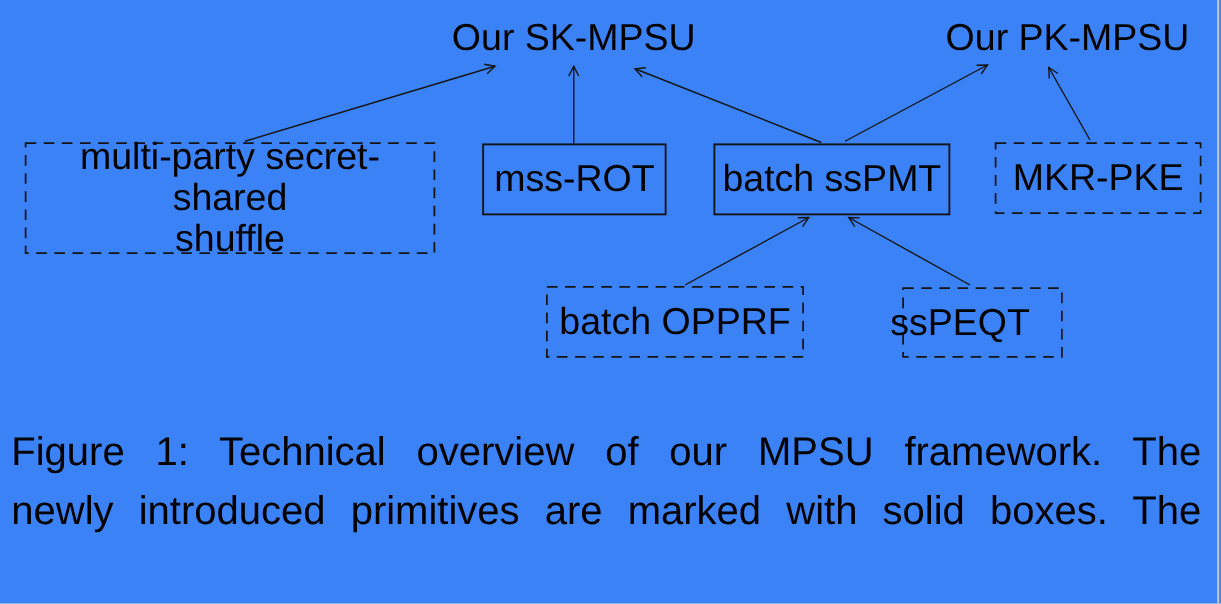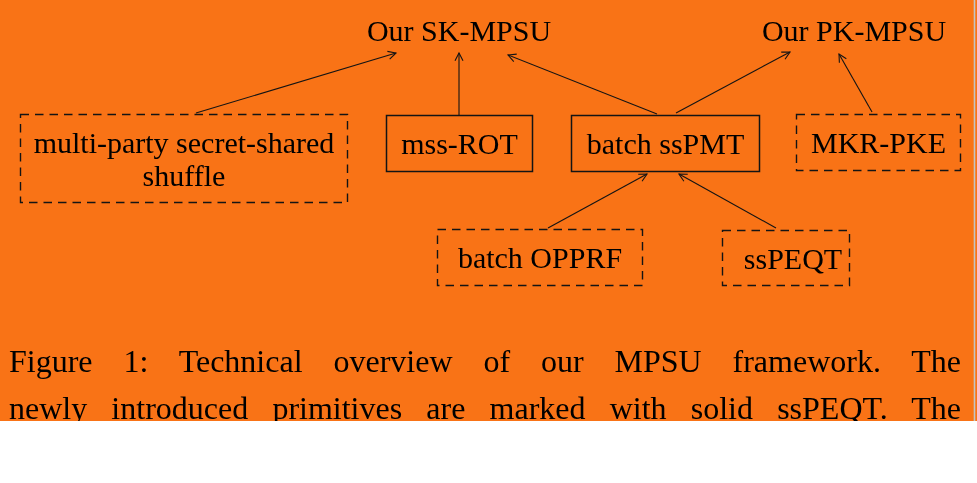"Our SK-MPSU" .stage { background: #f97316 -> #3b82f6; font-family: Liberation Serif, serif -> Liberation Sans, sans-serif; height: 421px -> 483px }
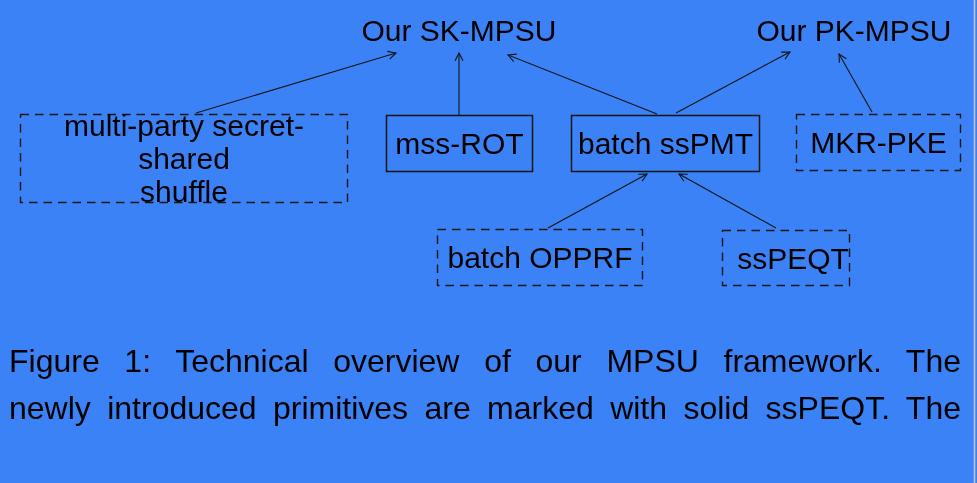"ssPEQT" div.pbox { left: 729px -> 704px }
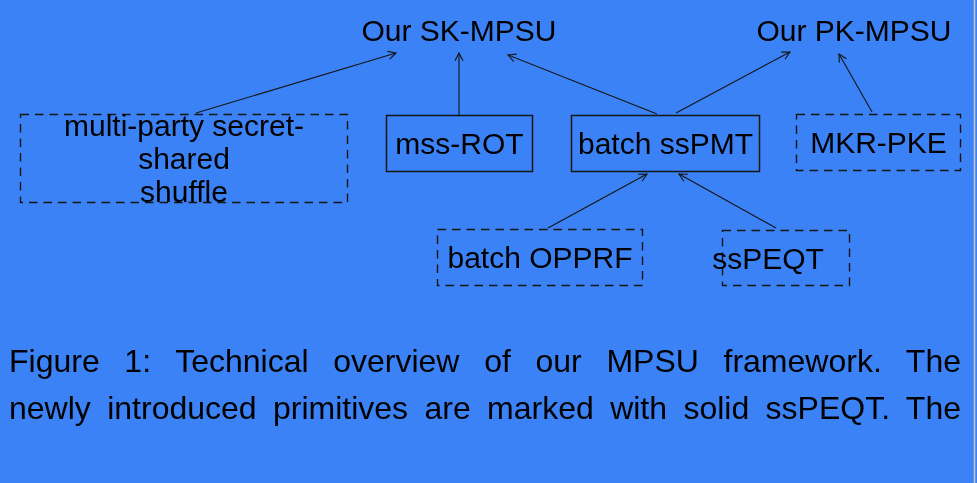"newly introduced primitives are marked" div.cap-line { text: ssPEQT -> boxes }
